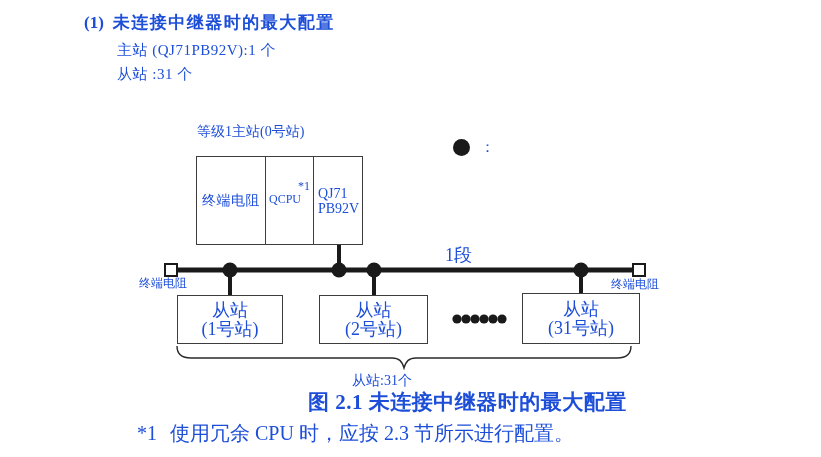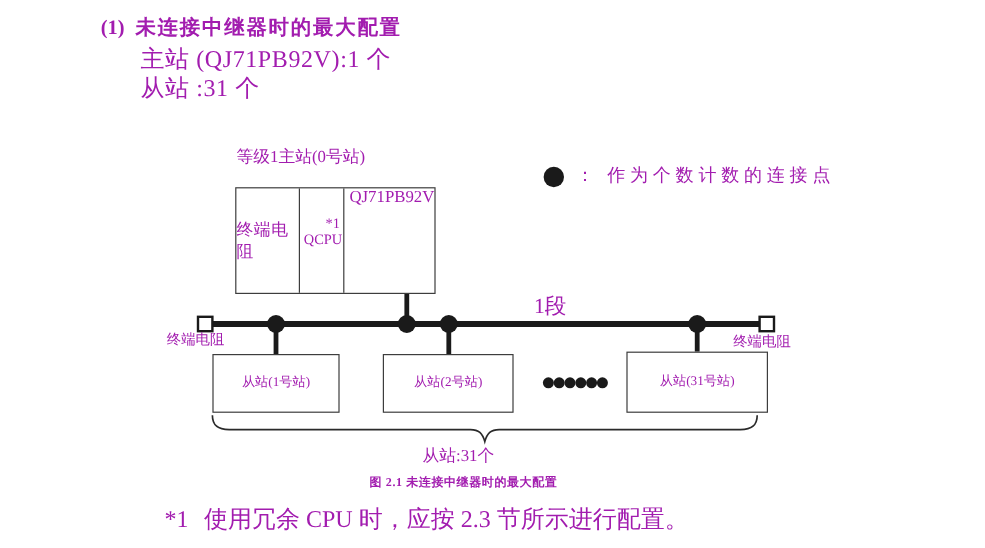"(1) 未连接中继器时的最大配置" .page { color: #a21caf -> #1d4ed8 }
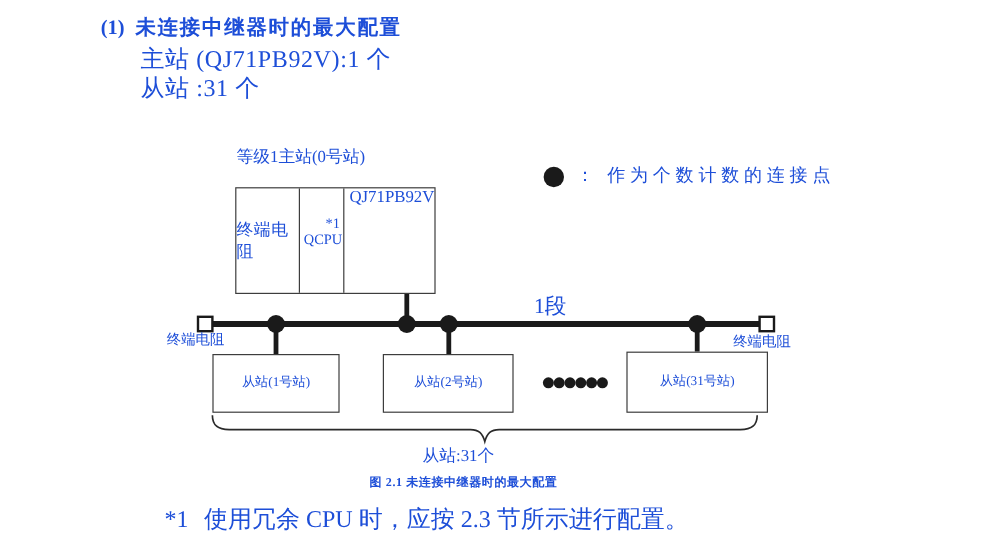"主站 (QJ71PB92V):1 个" .body-line { font-size: 20px -> 15px }
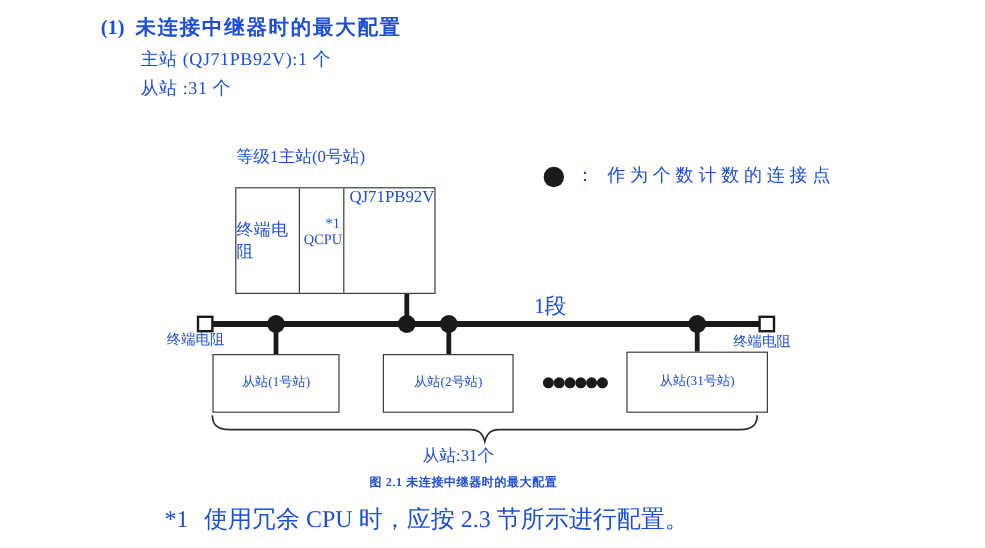"作为个数计数的连接点" span.legend-label { html: <span>作为个数计数的连接点</span> -> none }
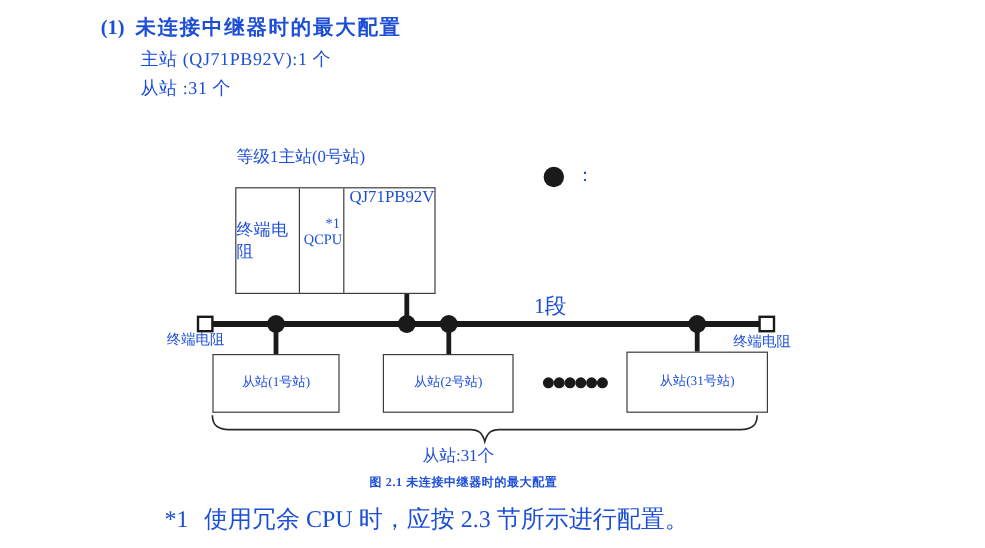"QJ71" .cell-module { flex-direction: row -> column }
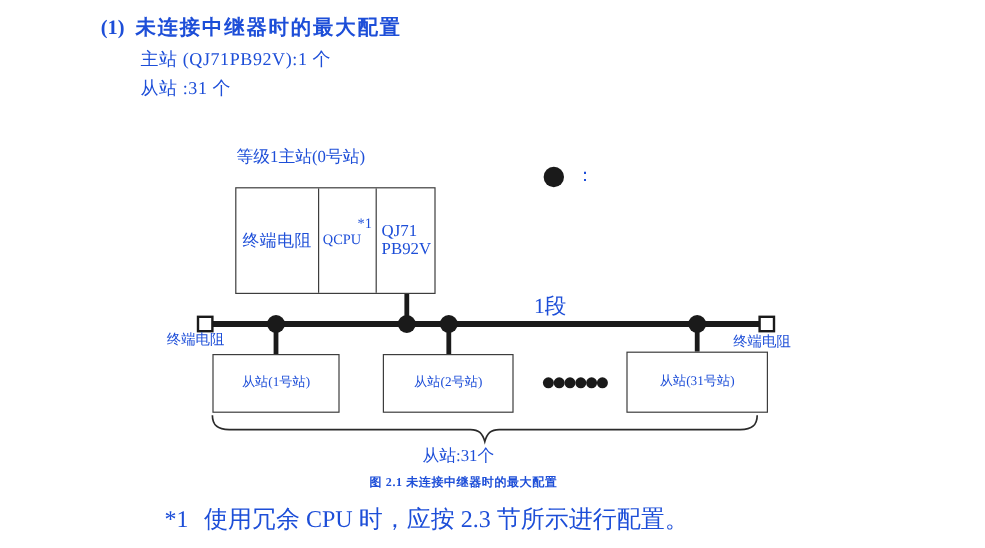"从站" .slave-box { flex-direction: row -> column; font-size: 11px -> 18px }
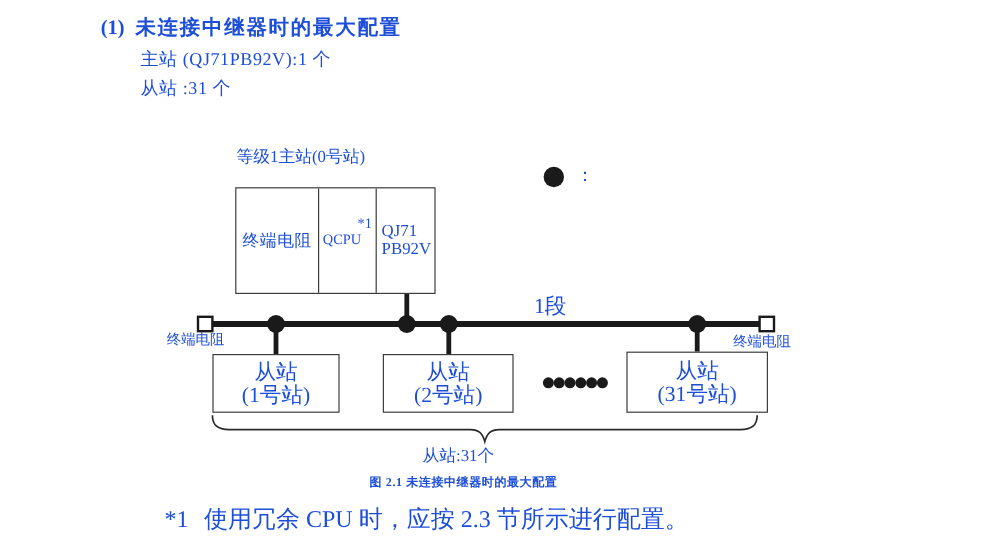"图 2.1 未连接中继器时的最大配置" .caption { font-size: 10px -> 21px }
